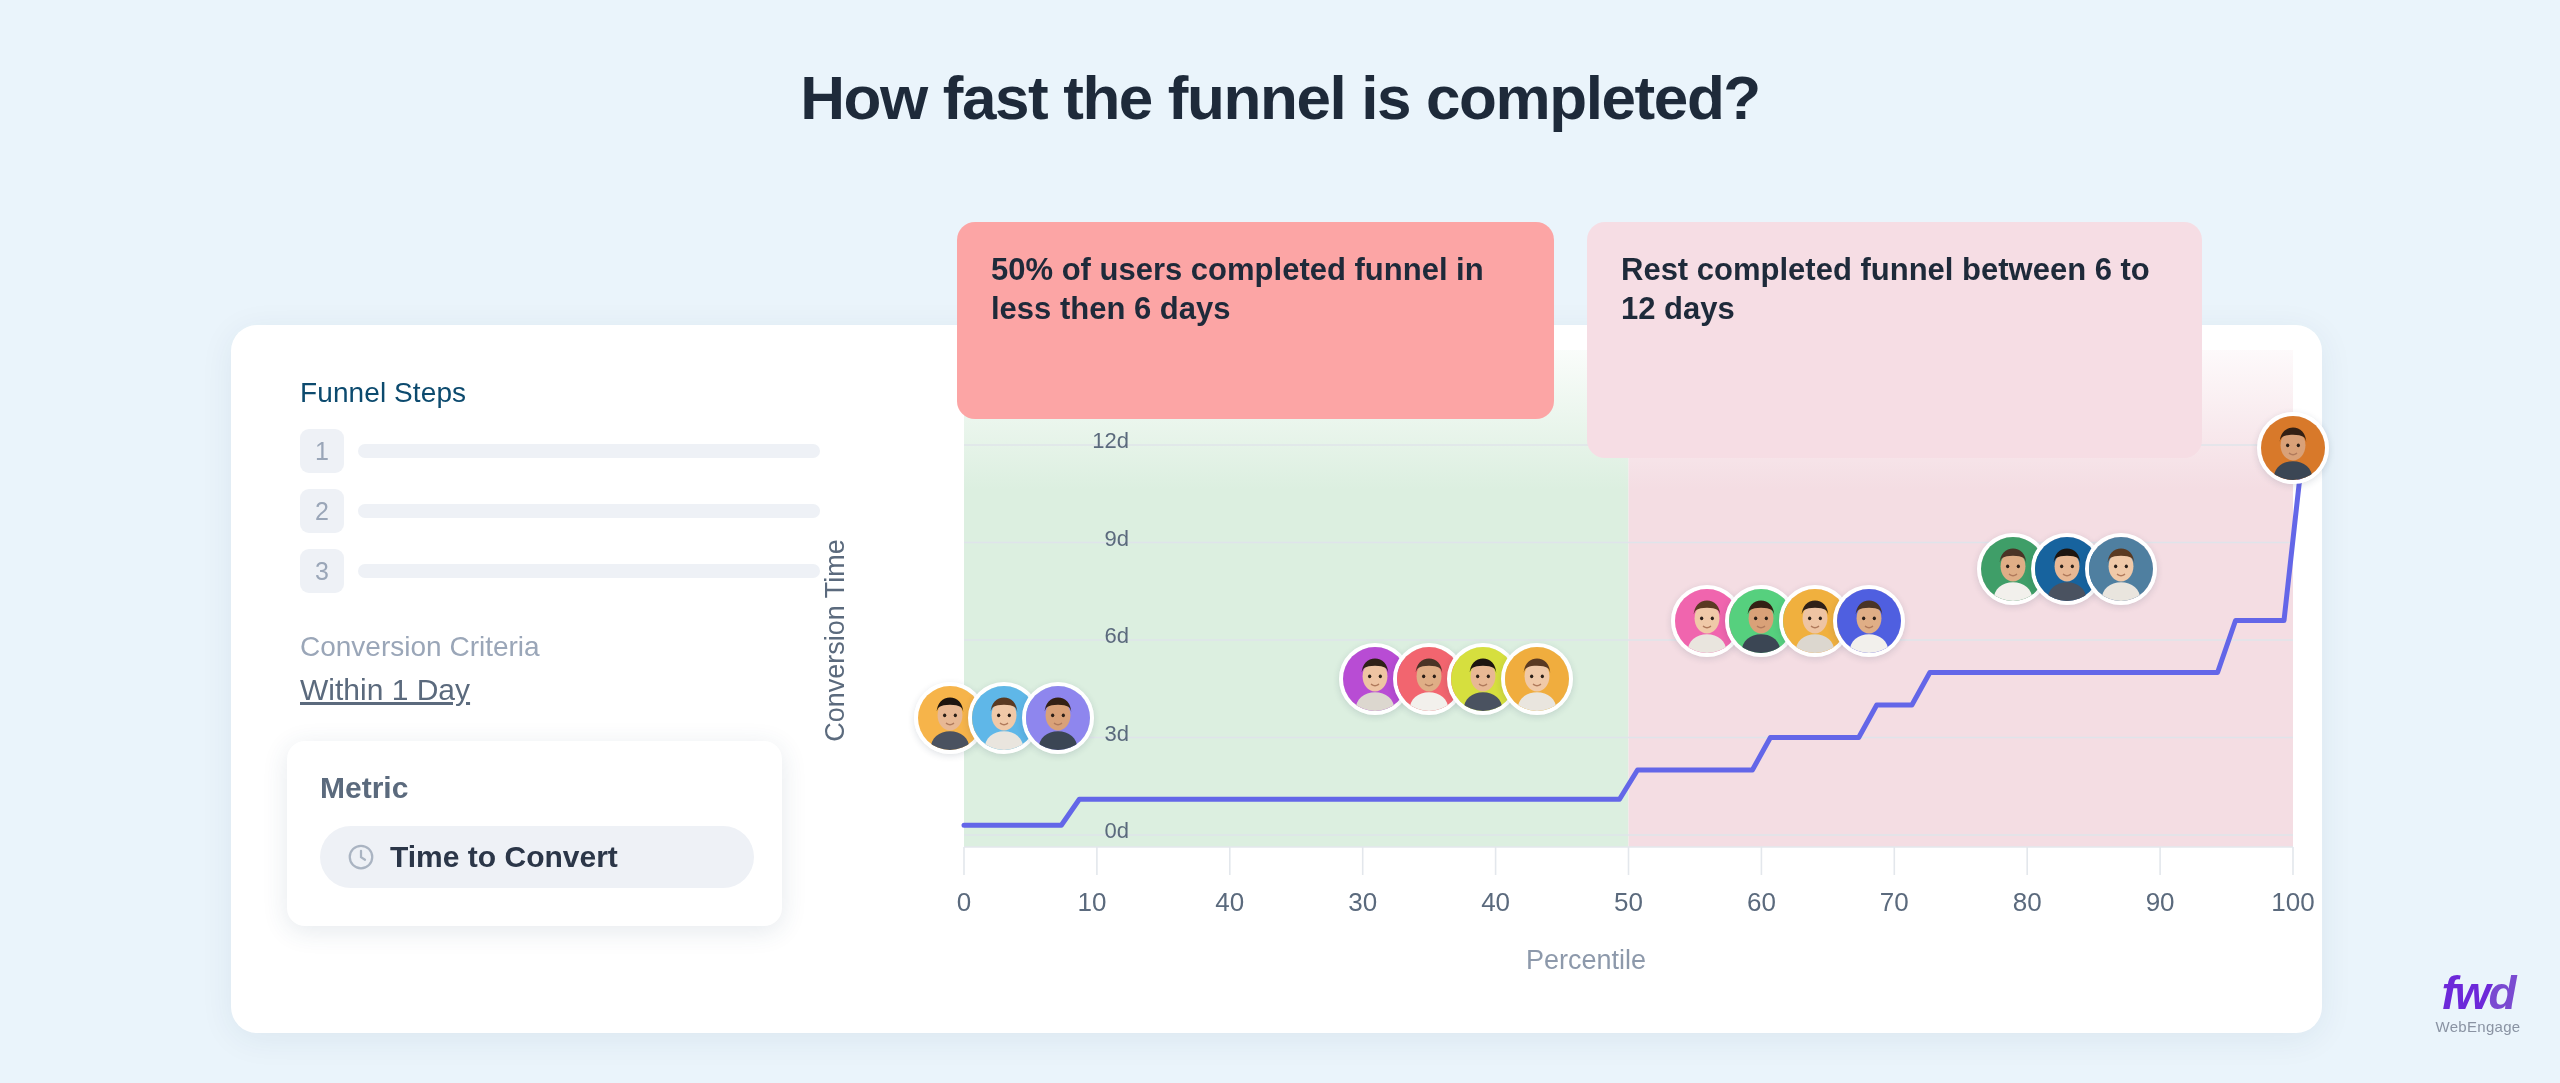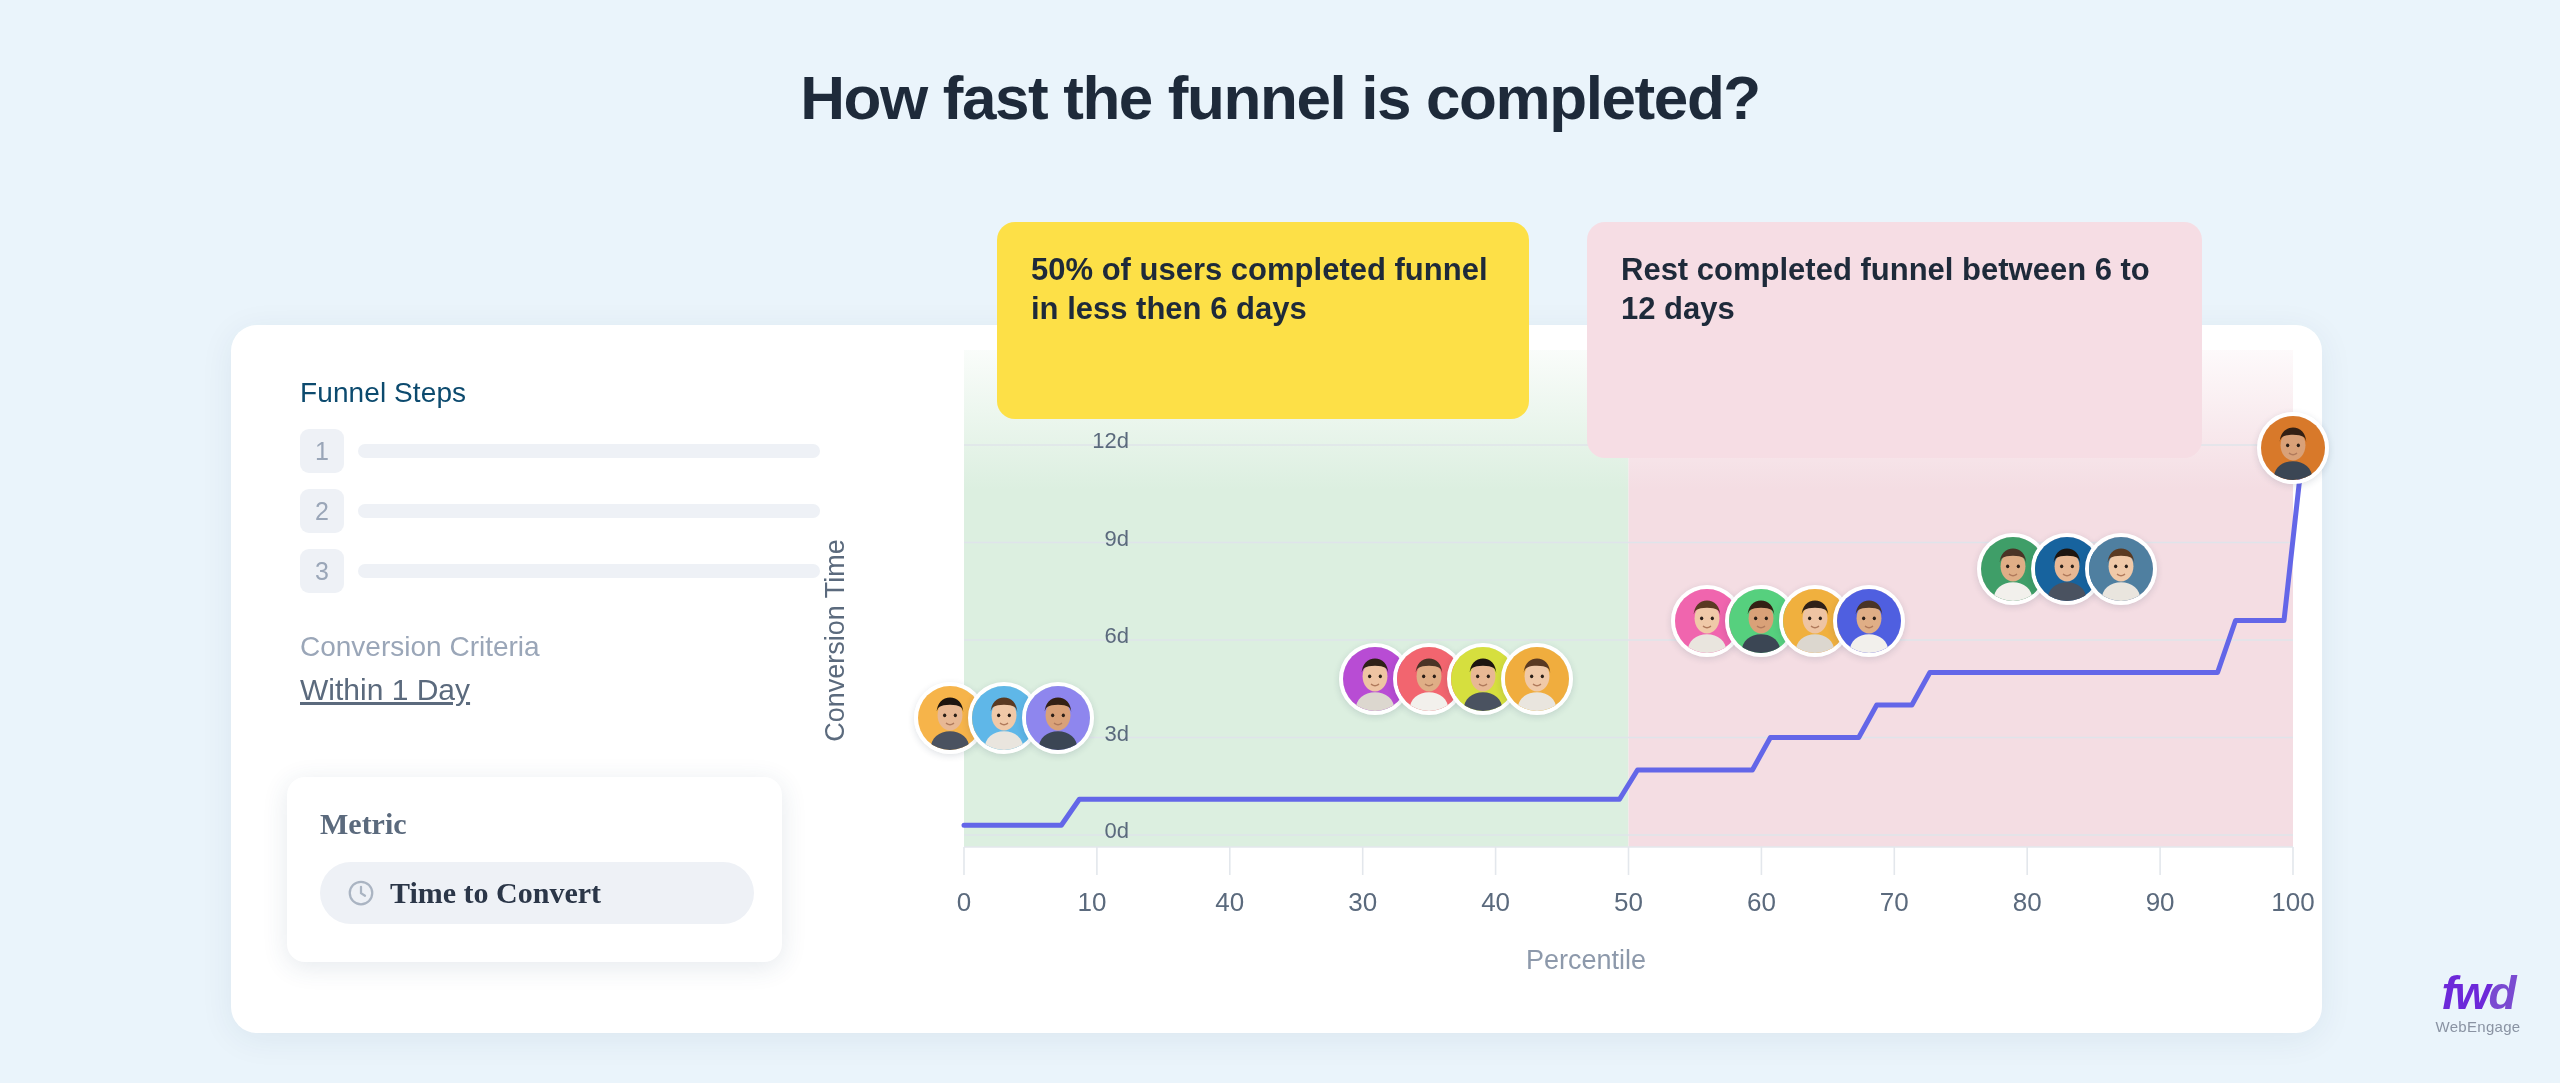"50% of users completed funnel" .callout.green { background: #fde047 -> #fca5a5; margin-left: 40px -> none; width: 532px -> 597px }
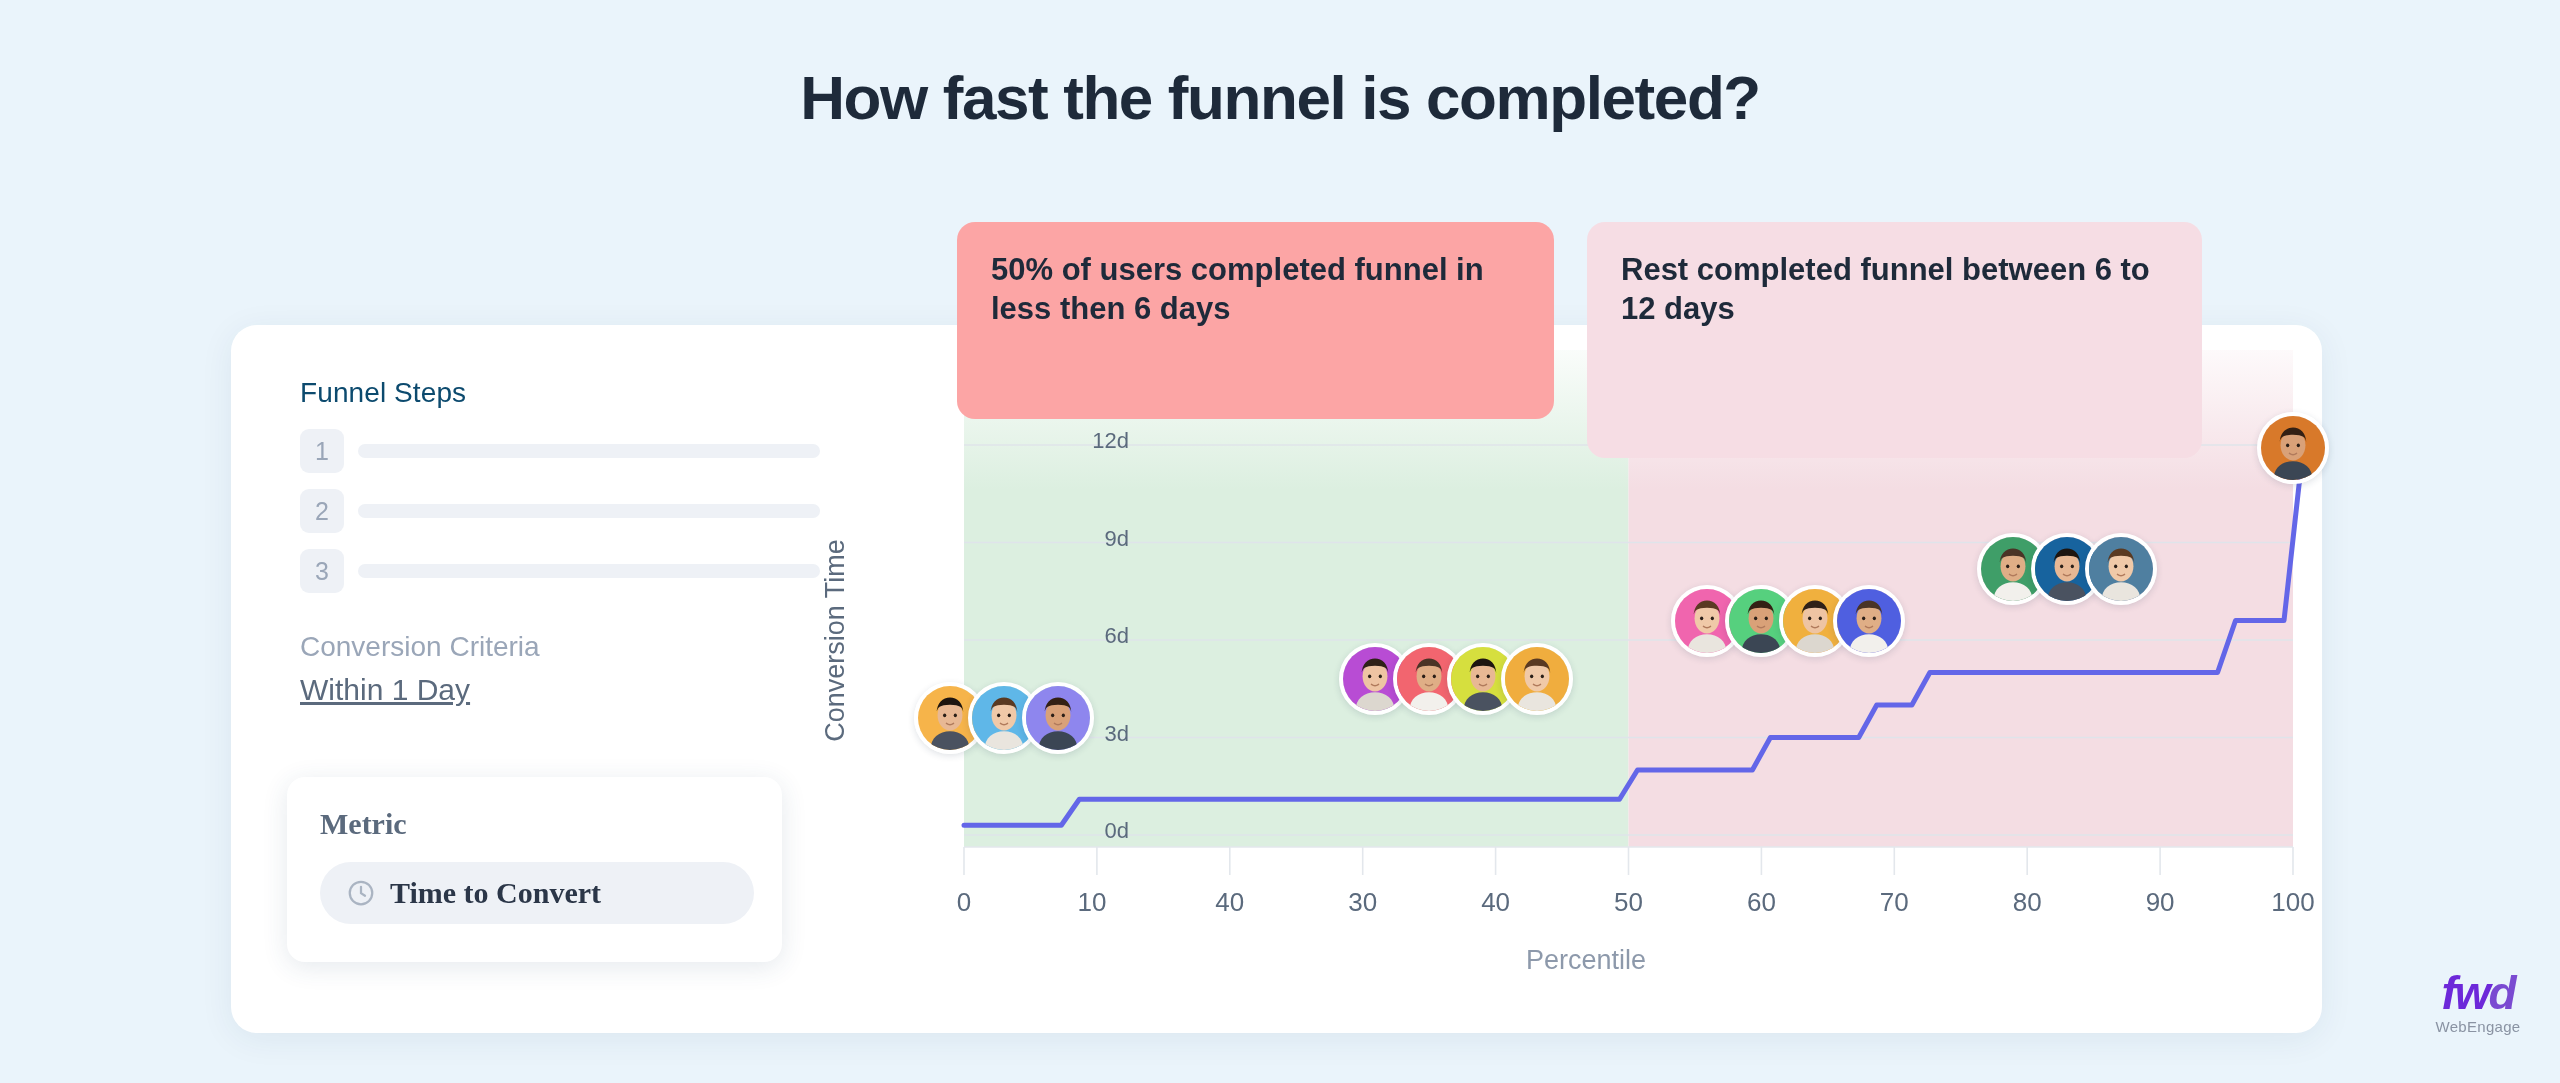"Metric" .metric-card { font-family: Liberation Serif, serif -> none; top: 452px -> 416px }
